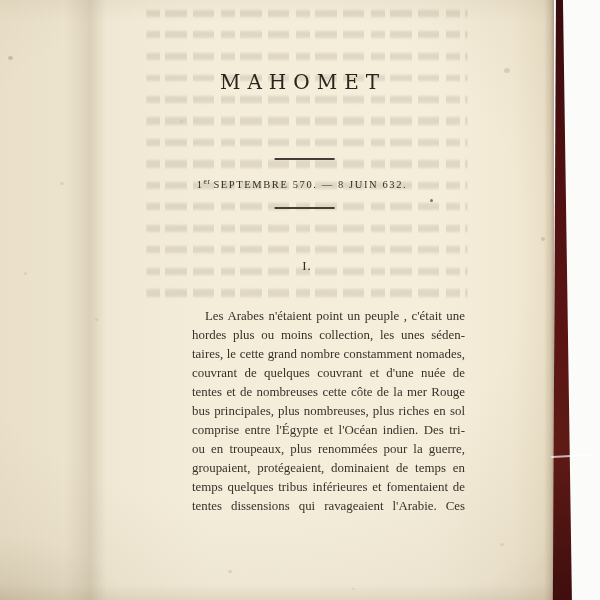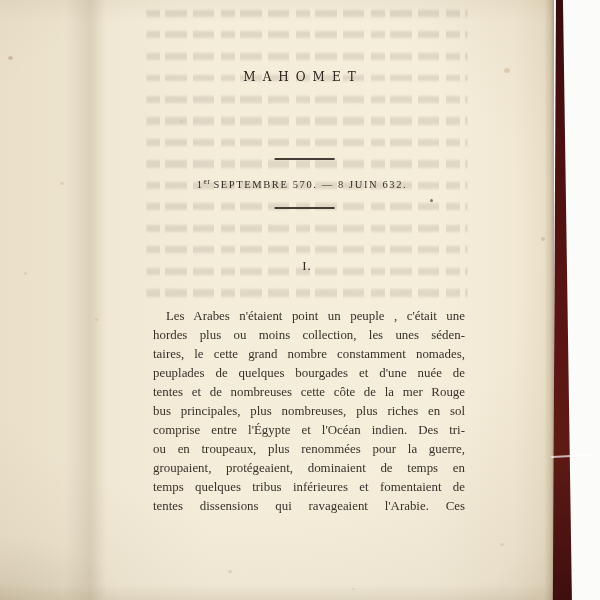"MAHOMET" .title { font-size: 12px -> 20px }
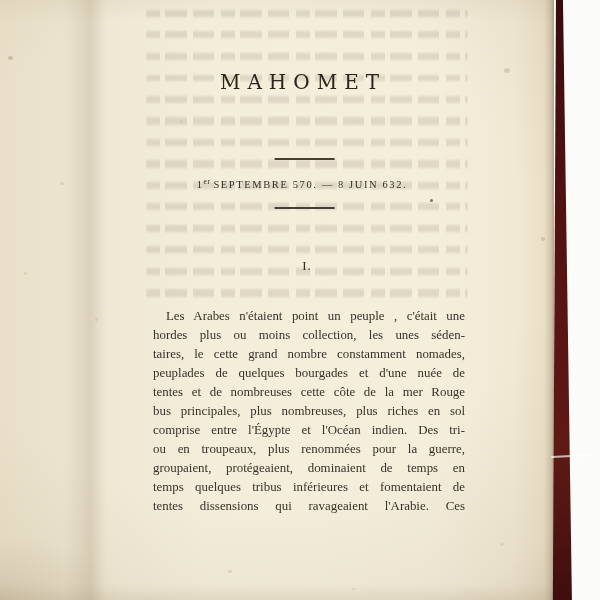"Les Arabes n'étaient point un" .bline { margin-left: none -> 39px }
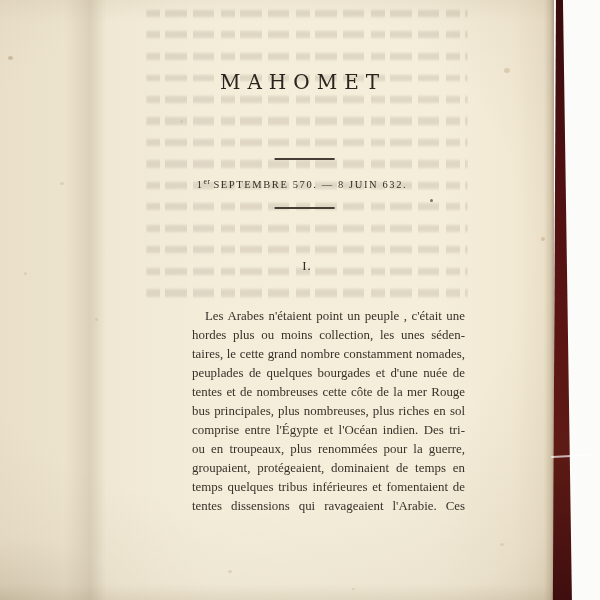"peuplades de quelques bourgades et" div.bline { text: peuplades de quelques bourgades -> couvrant de quelques couvrant }
